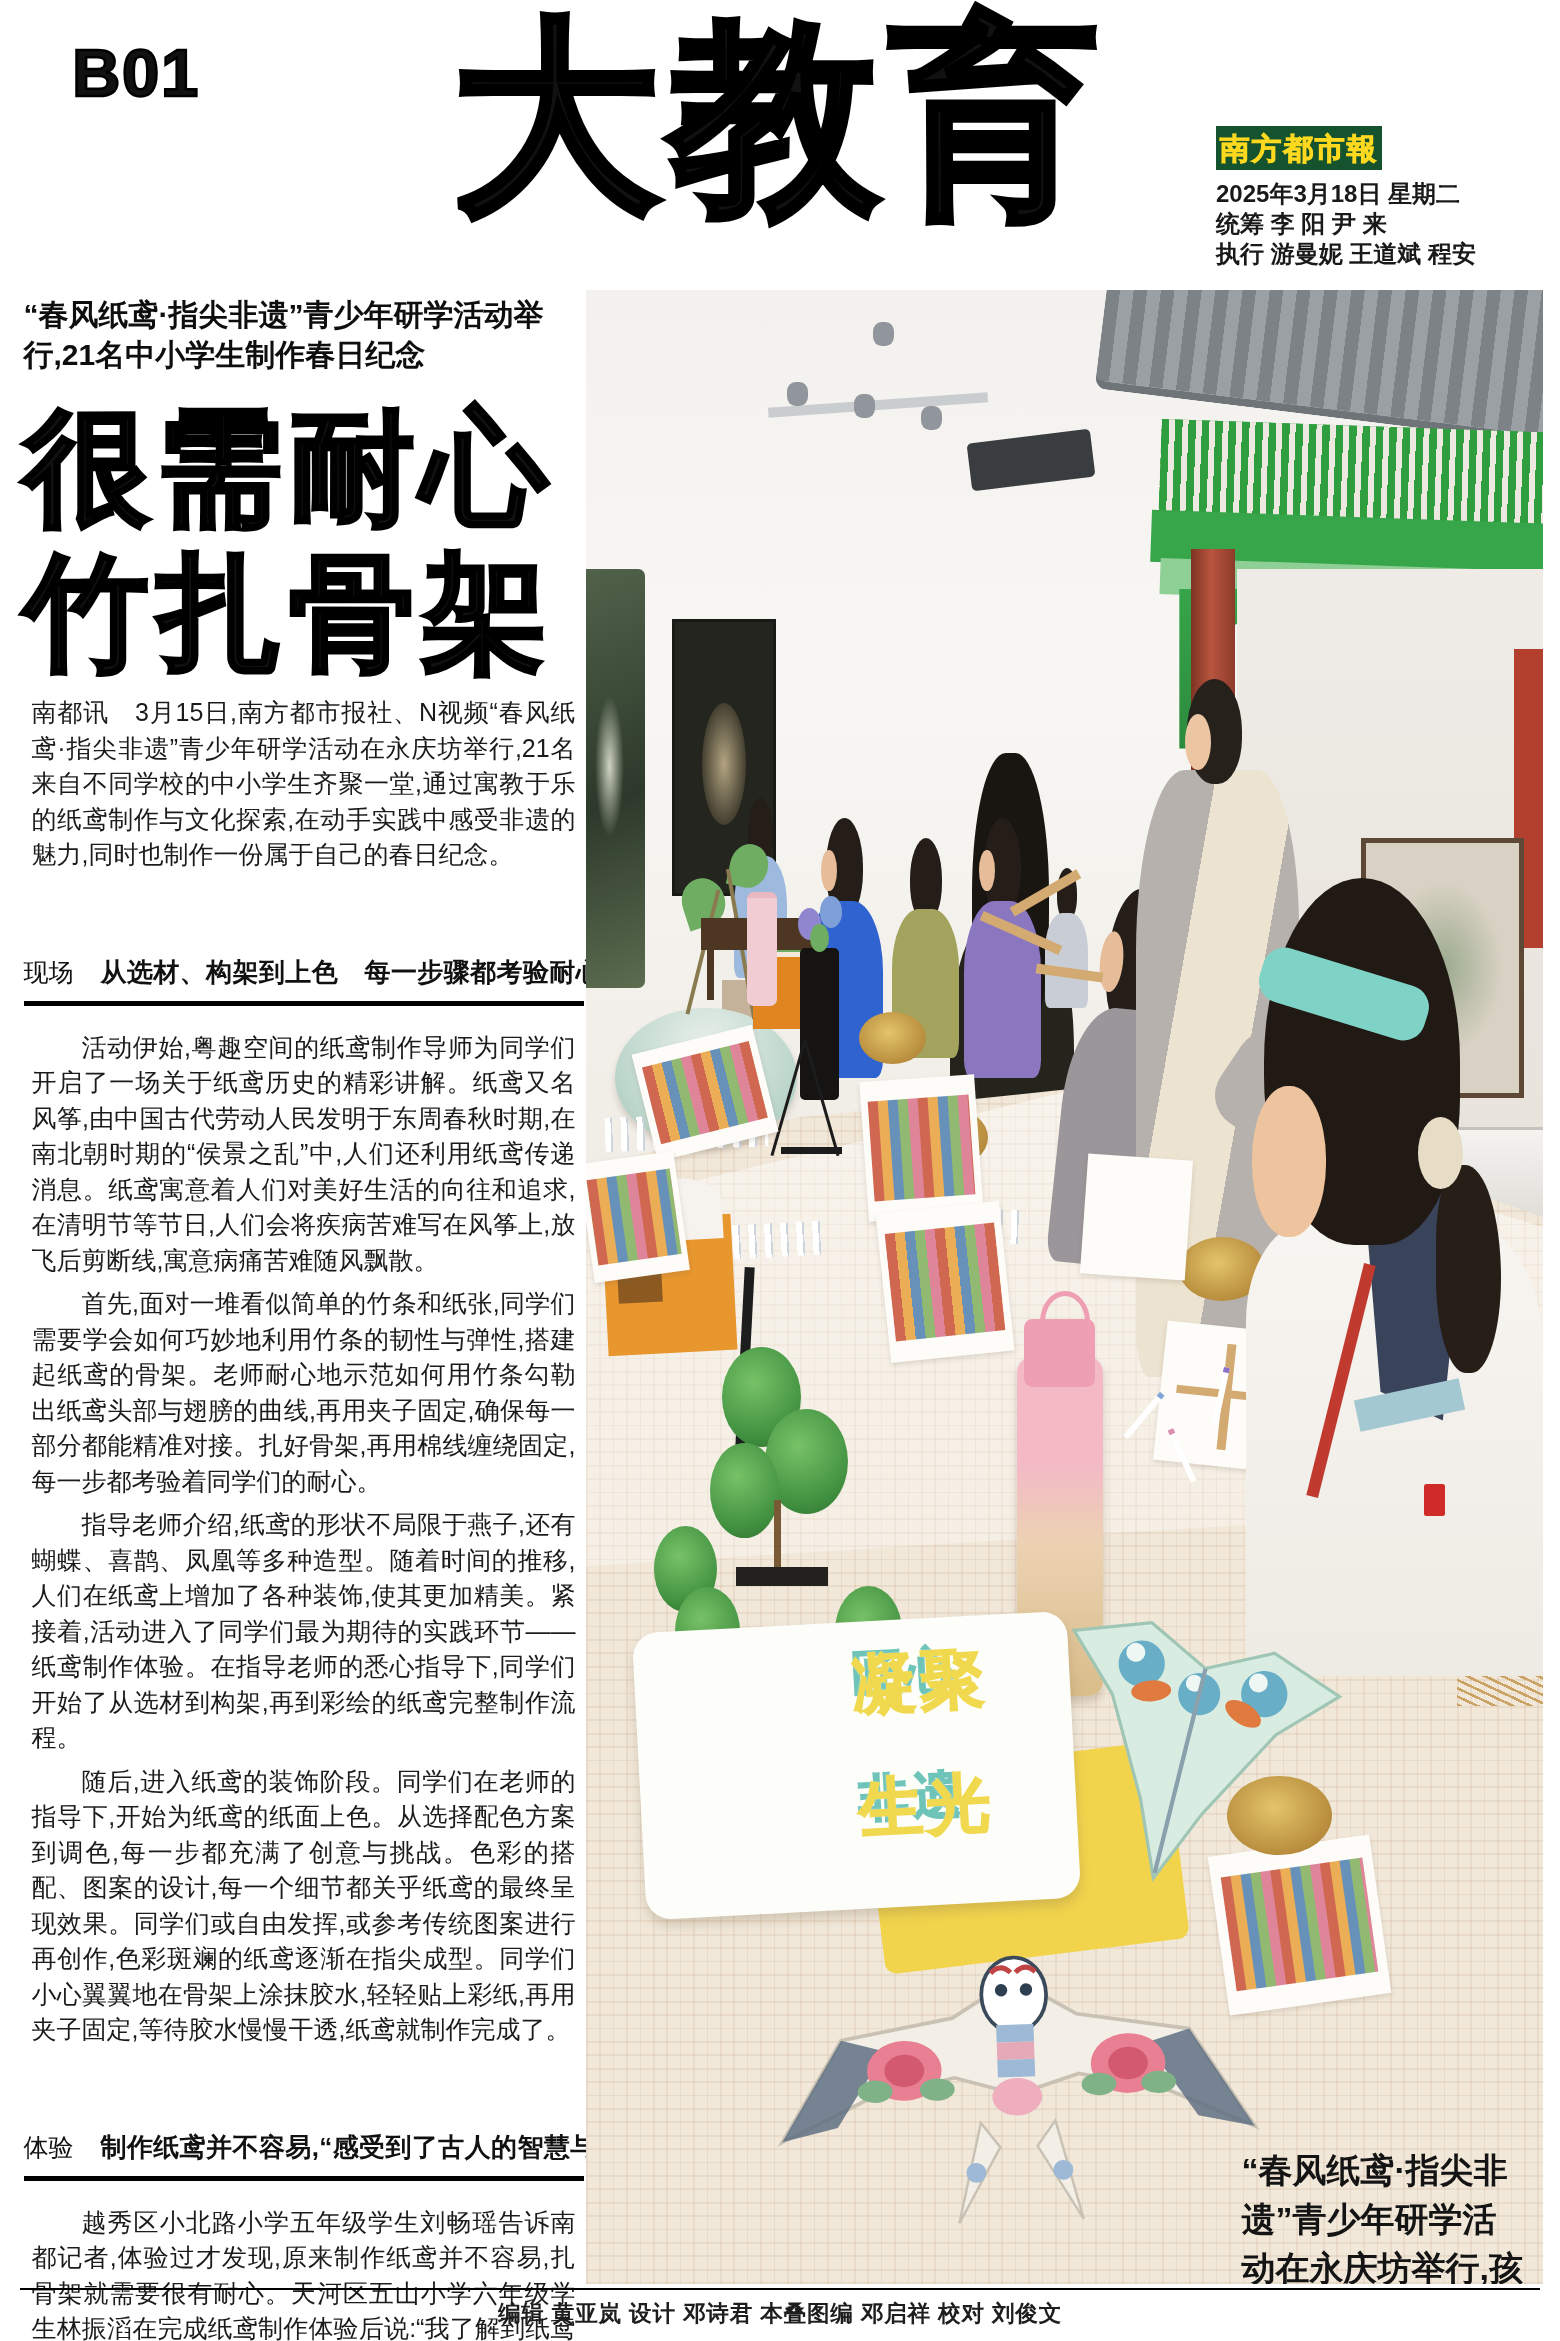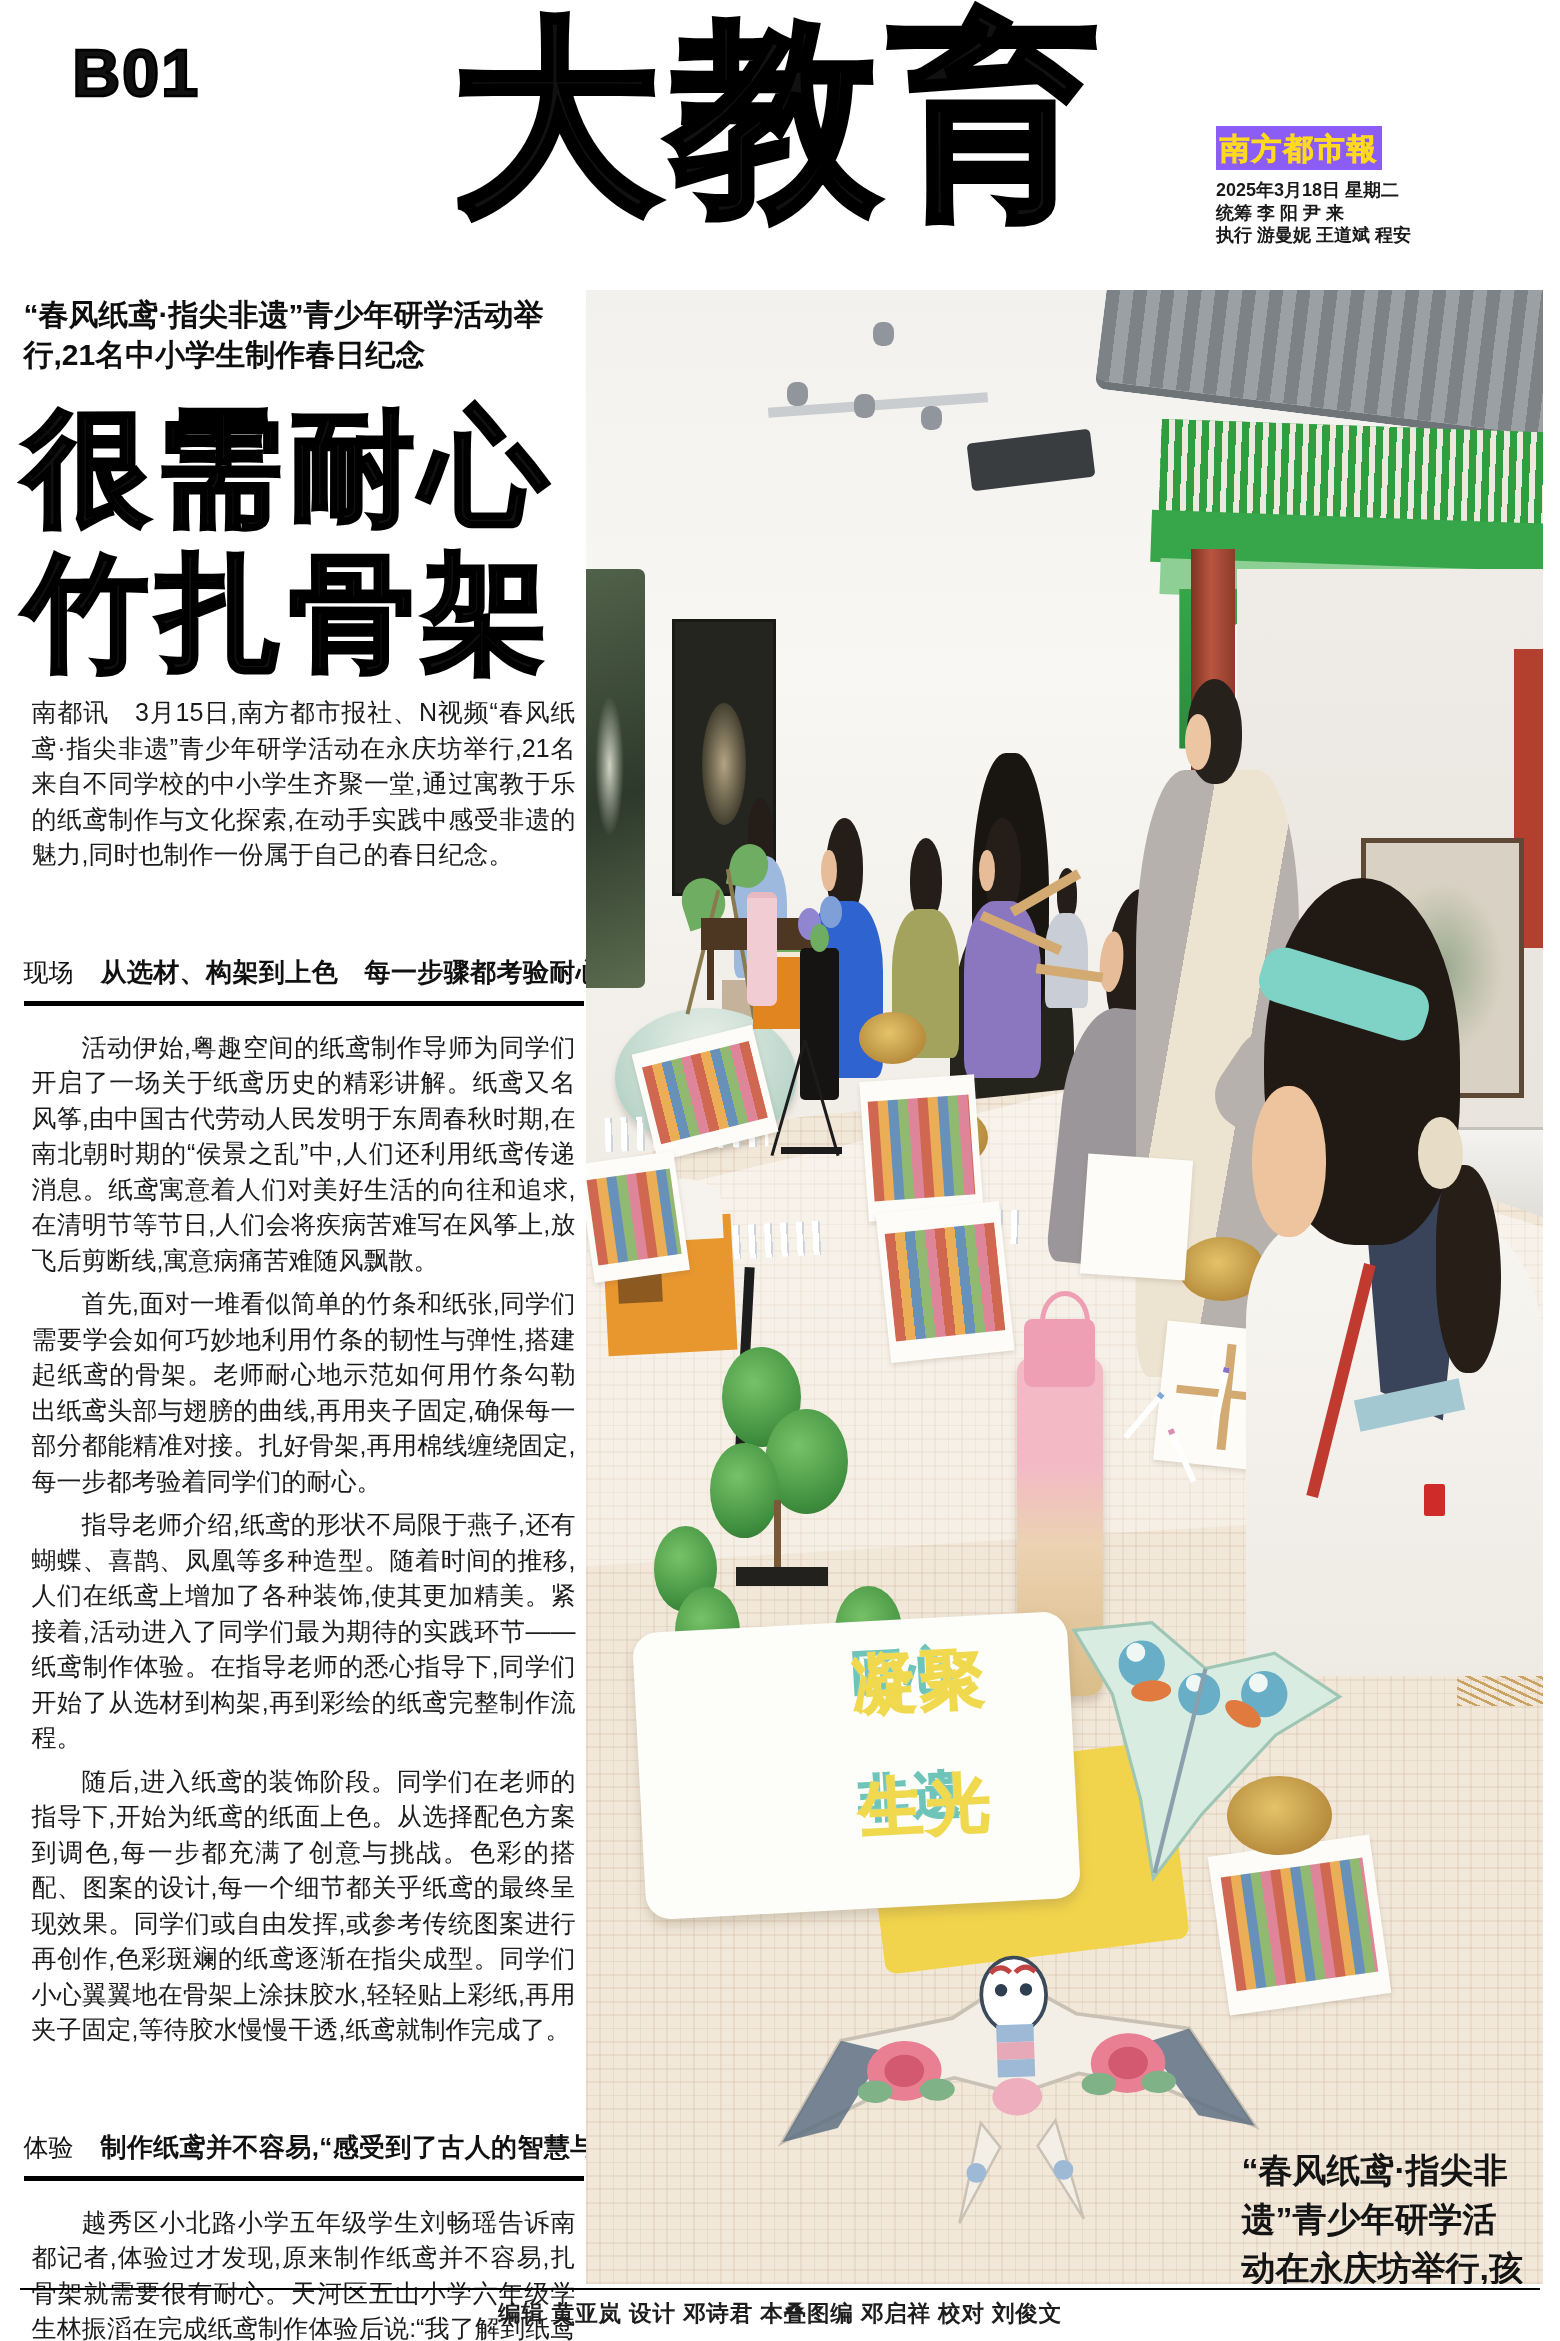"南方都市報" .logo-box { background: #8b5cf6 -> #14532d }
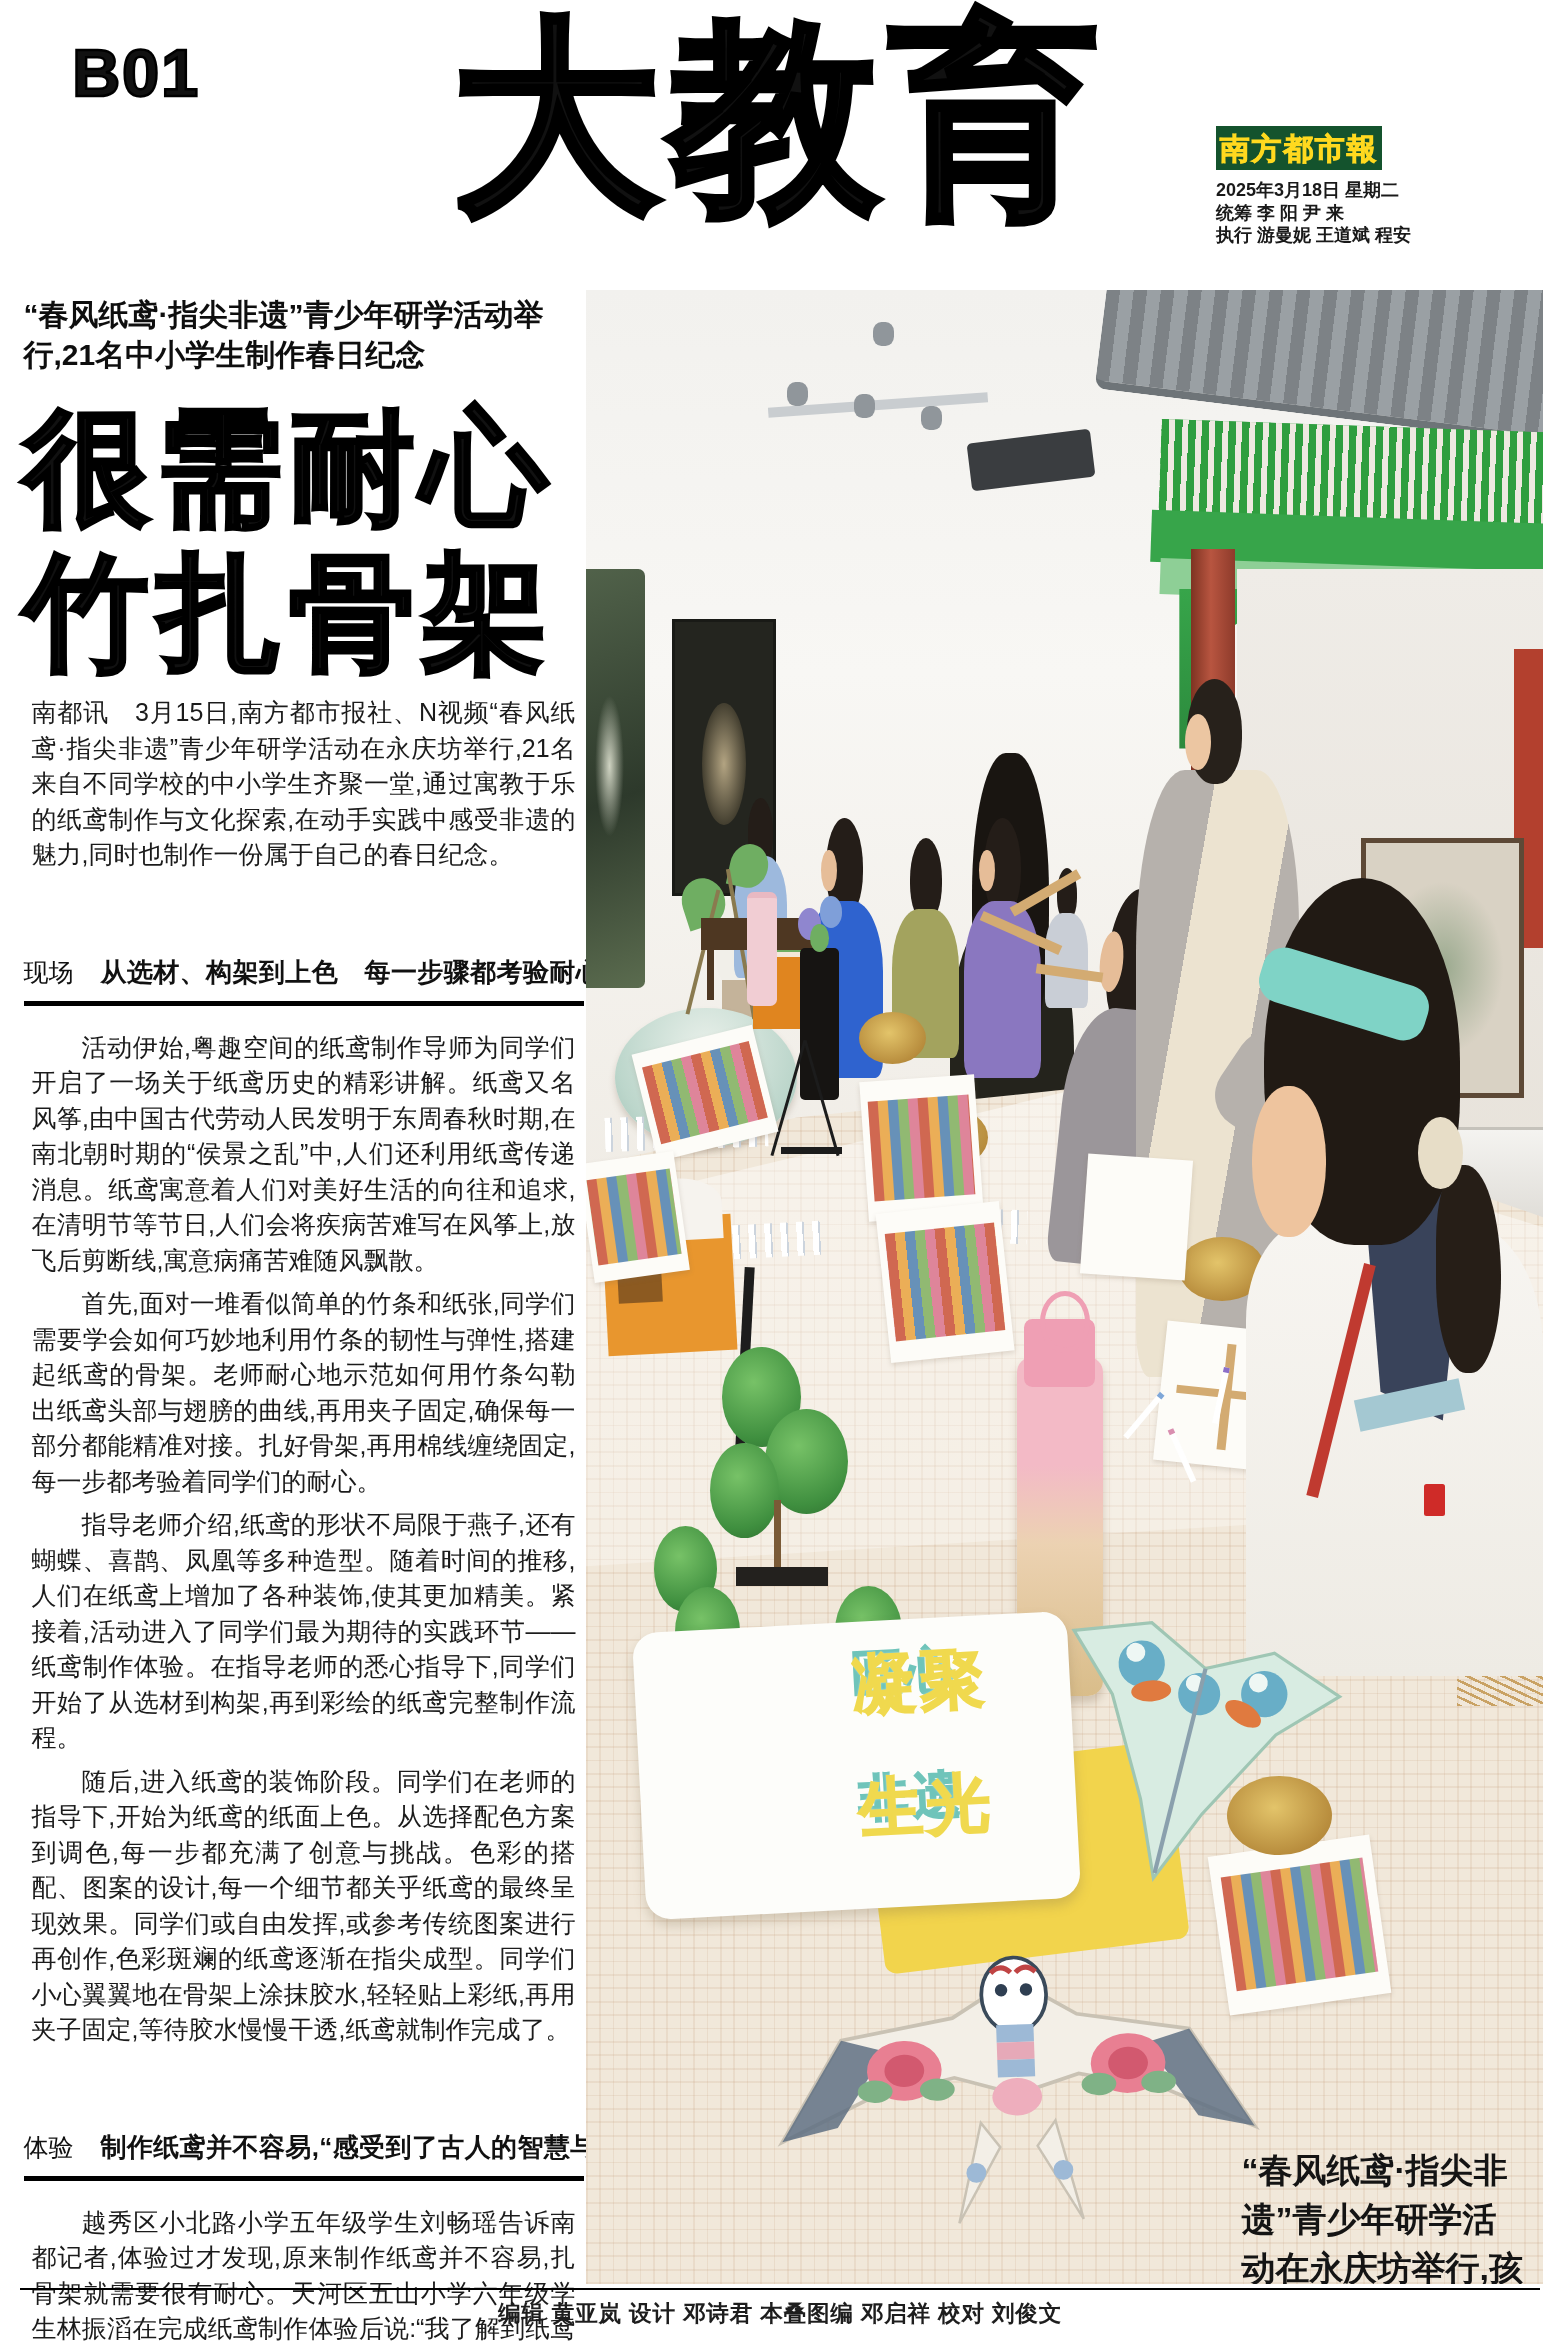"2025年3月18日 星期二" .mast-info { font-size: 18px -> 24px }
